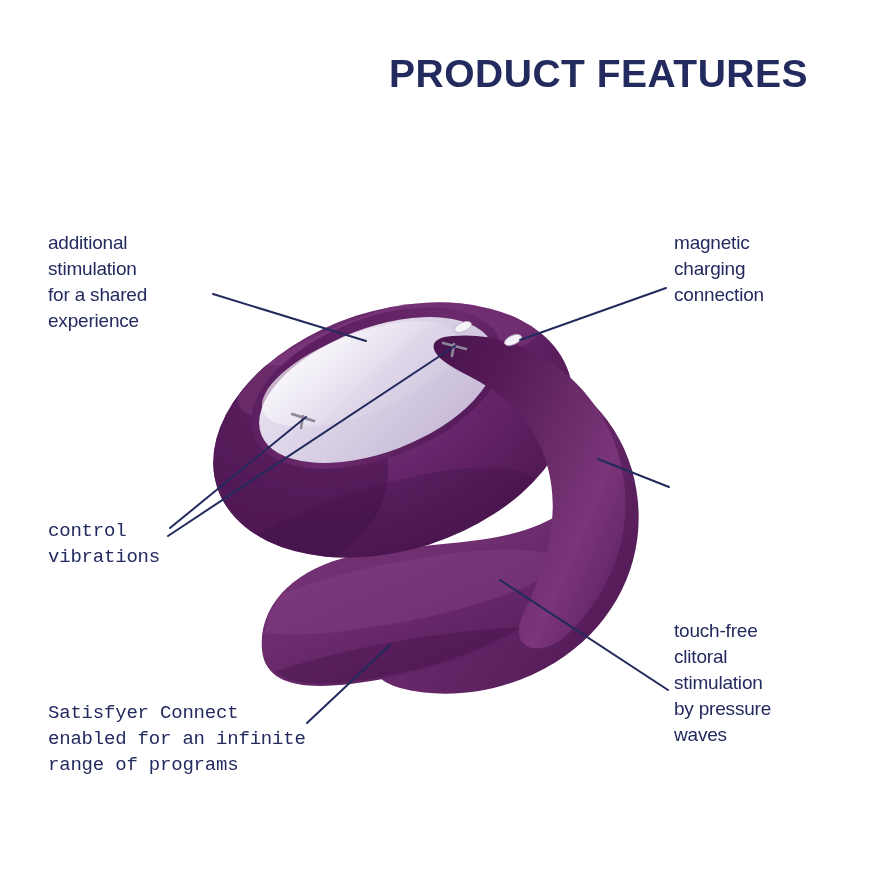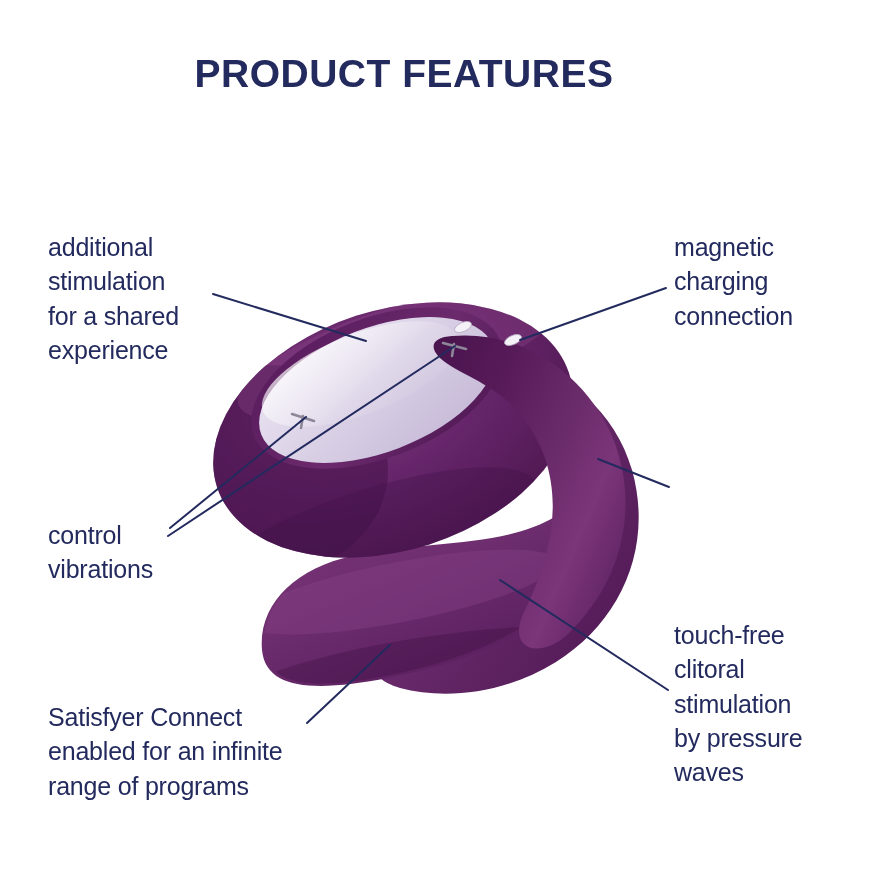"PRODUCT FEATURES" .title { text-align: center -> right }
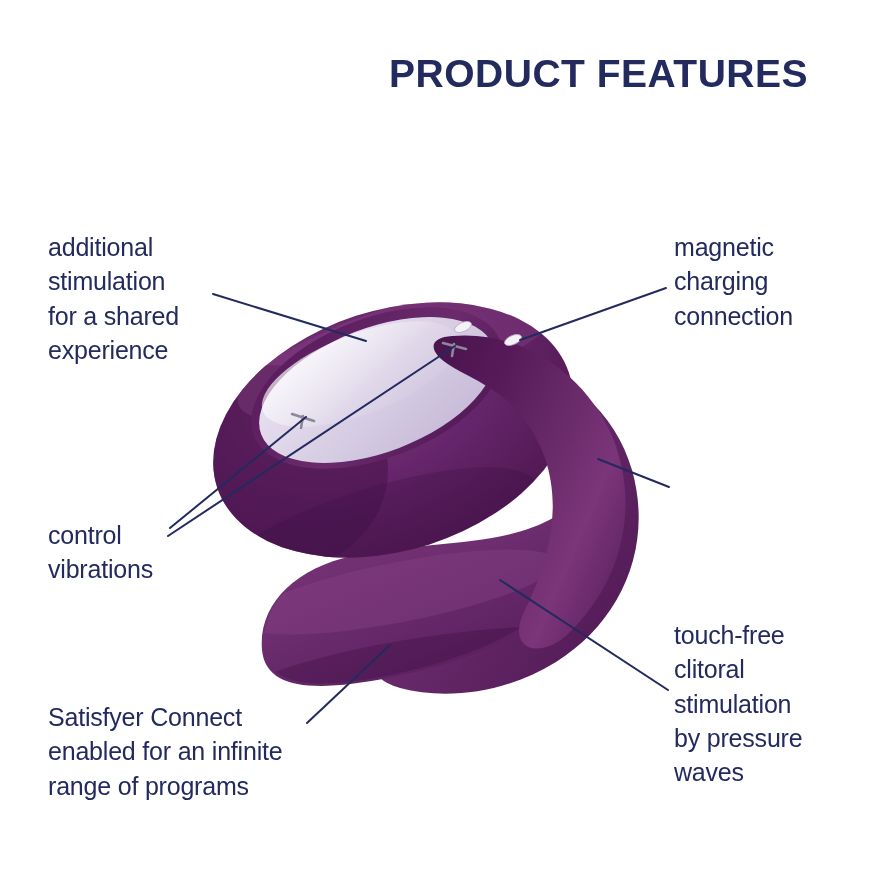"additional" .callout { font-size: 25px -> 19px }
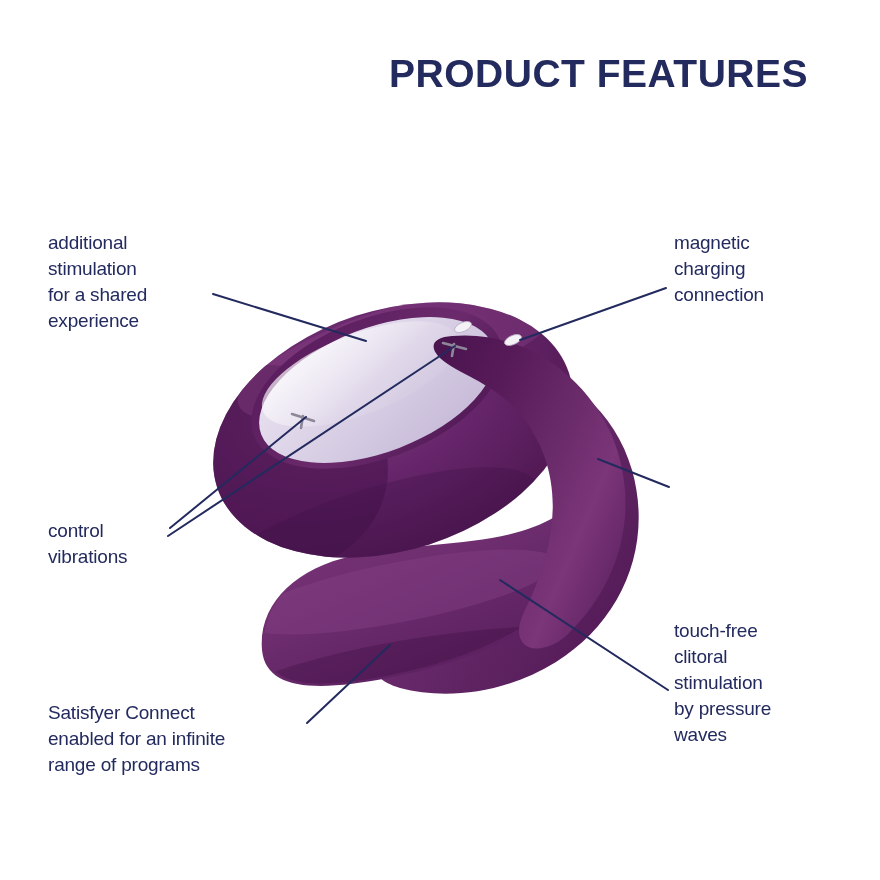"control" #callout-control-vibrations { font-family: none -> Liberation Mono, monospace }
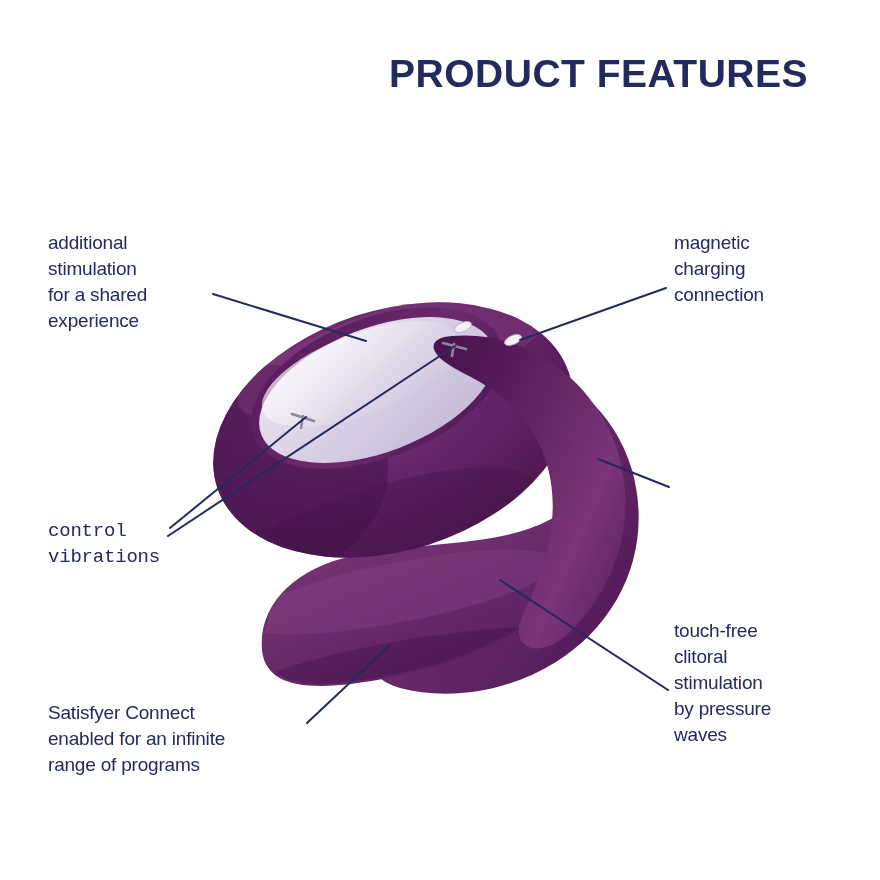"Satisfyer Connect" #callout-satisfyer-connect { font-family: none -> Liberation Mono, monospace }
